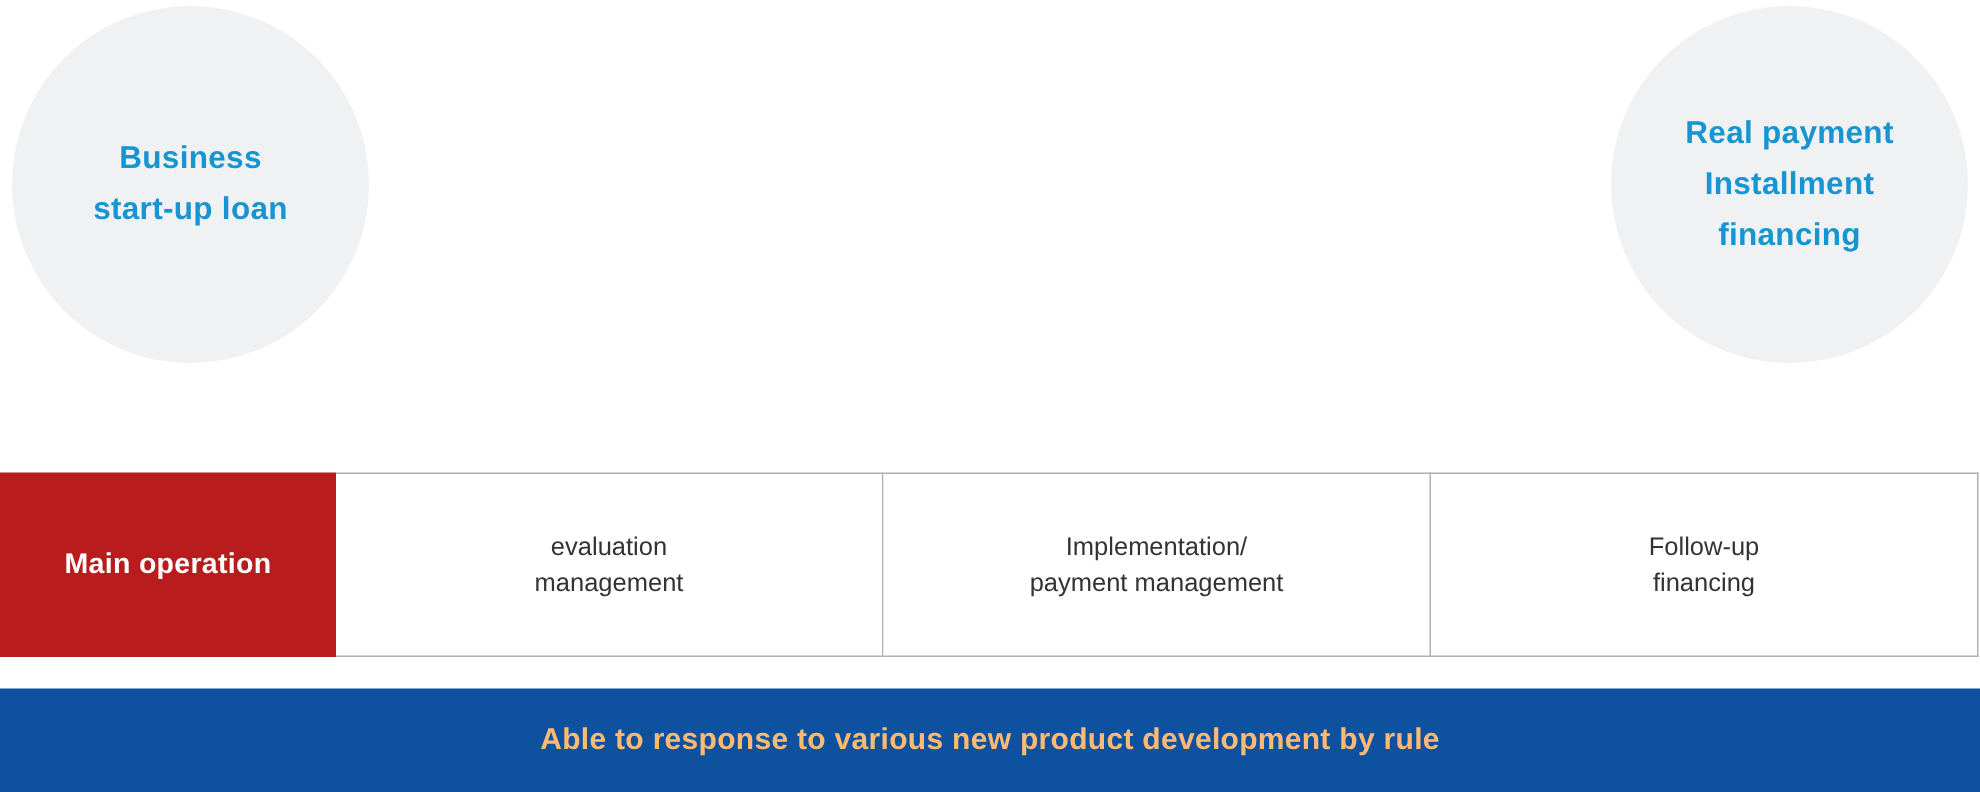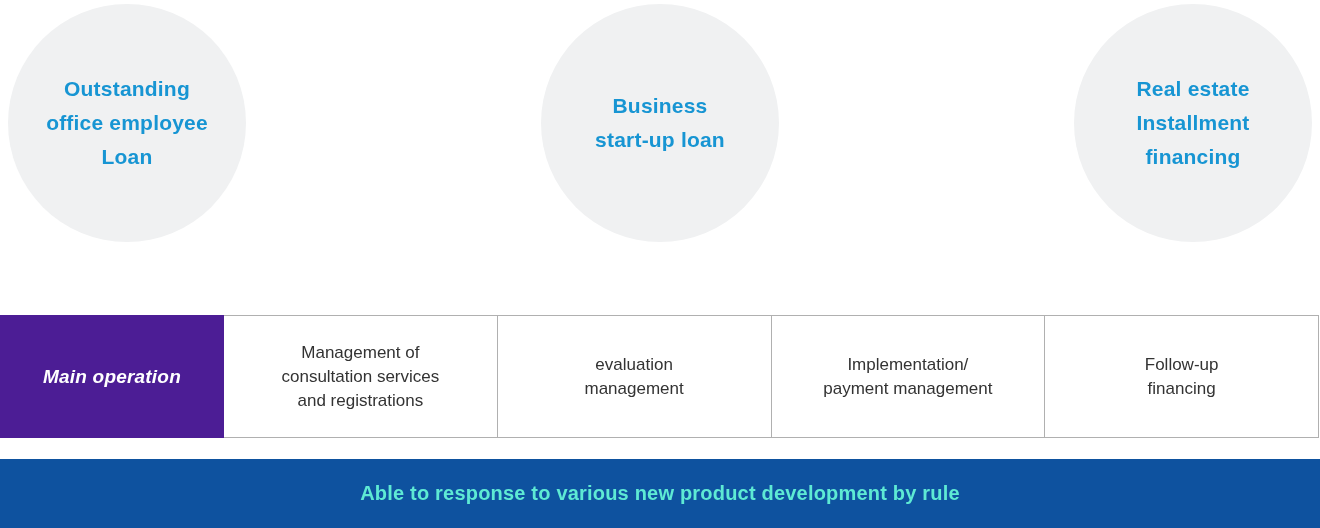"Outstanding" div.circle { html: <div> <div>Outstanding office employee Loan</div> </div> -> none }
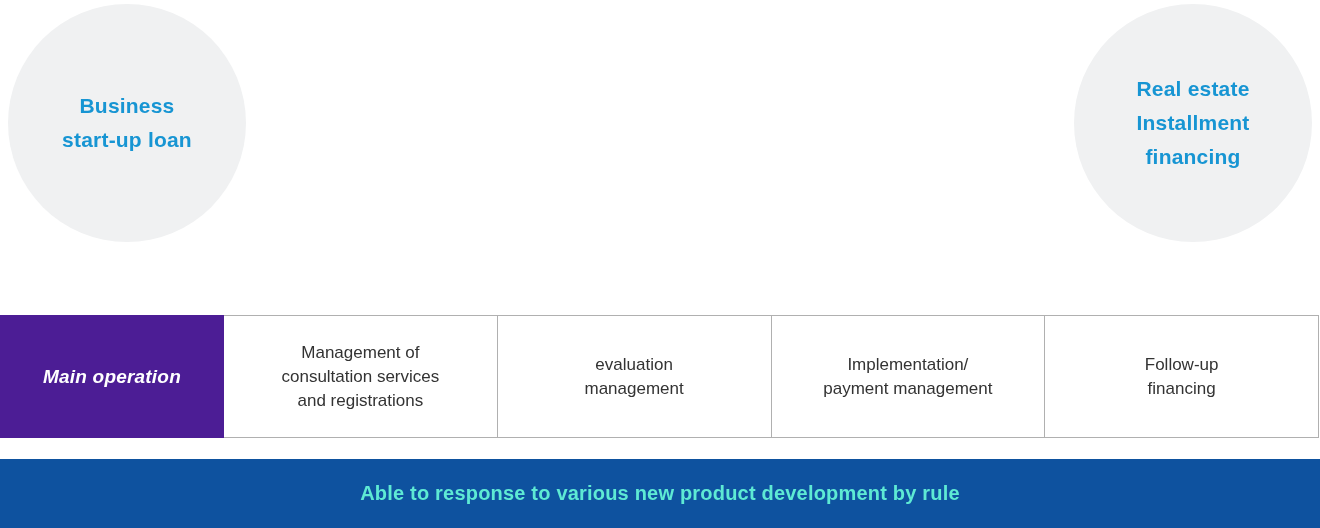"Real estate" div.circle-label { text: estate -> payment }
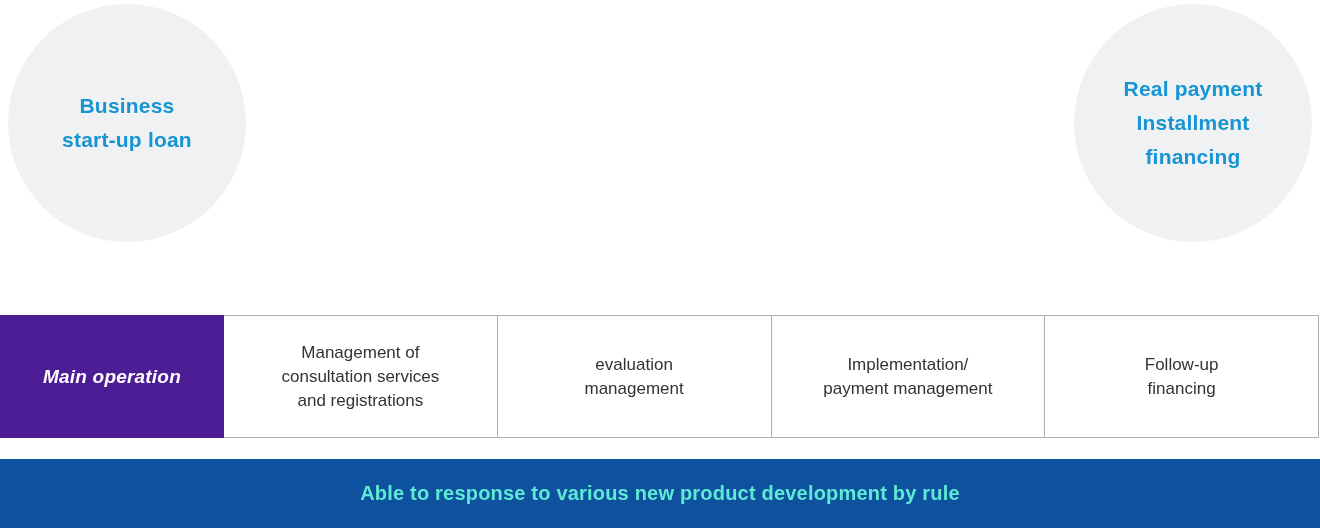"Management of" div.ops-cell { html: <div>Management of consultation services and registrations</div> -> none }
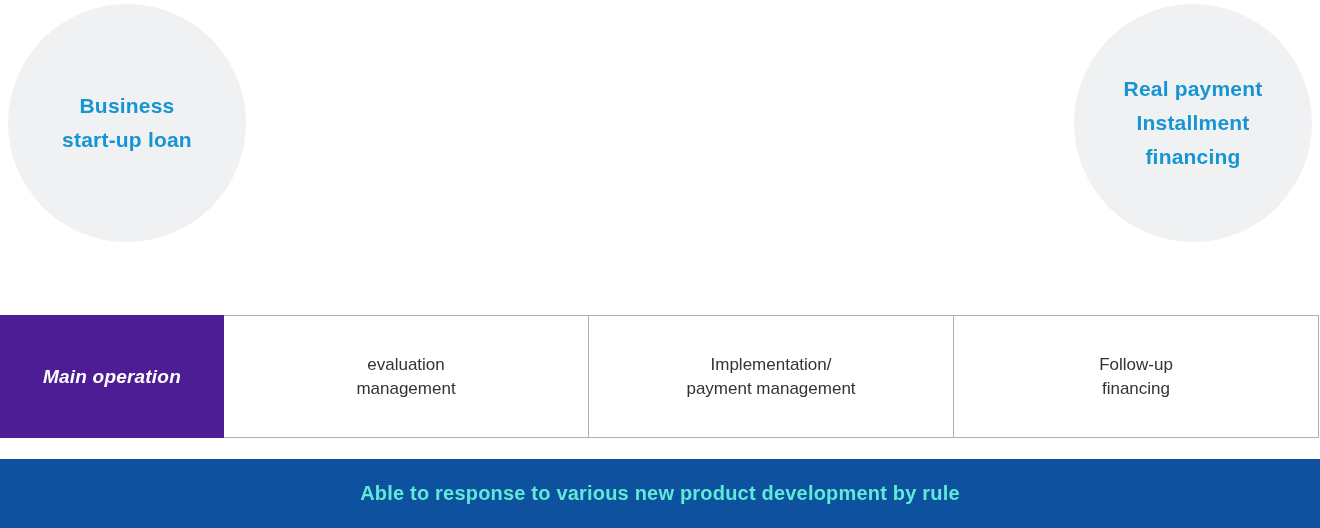"Main operation" .ops-cell.header { background: #4c1d95 -> #b91c1c; font-style: italic -> none }
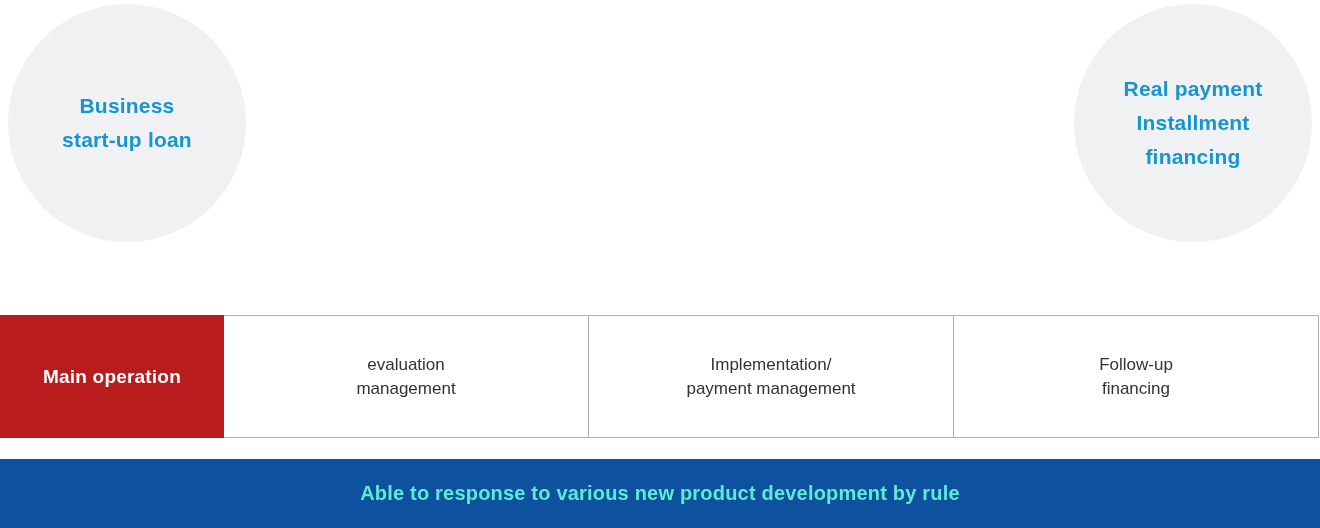"Able to response to various" .banner-text { color: #5eead4 -> #fdba74 }
